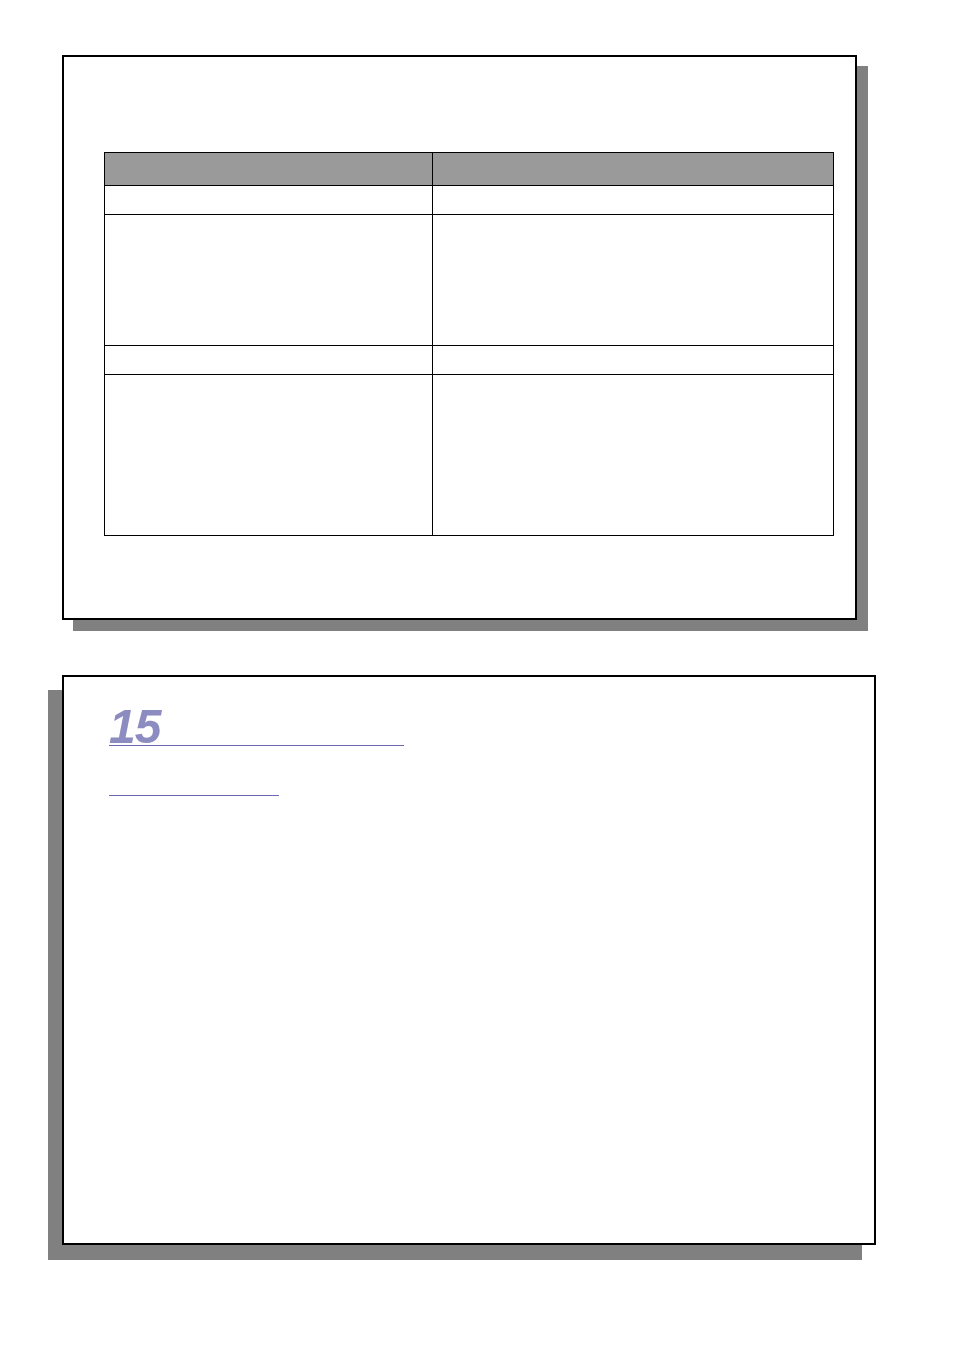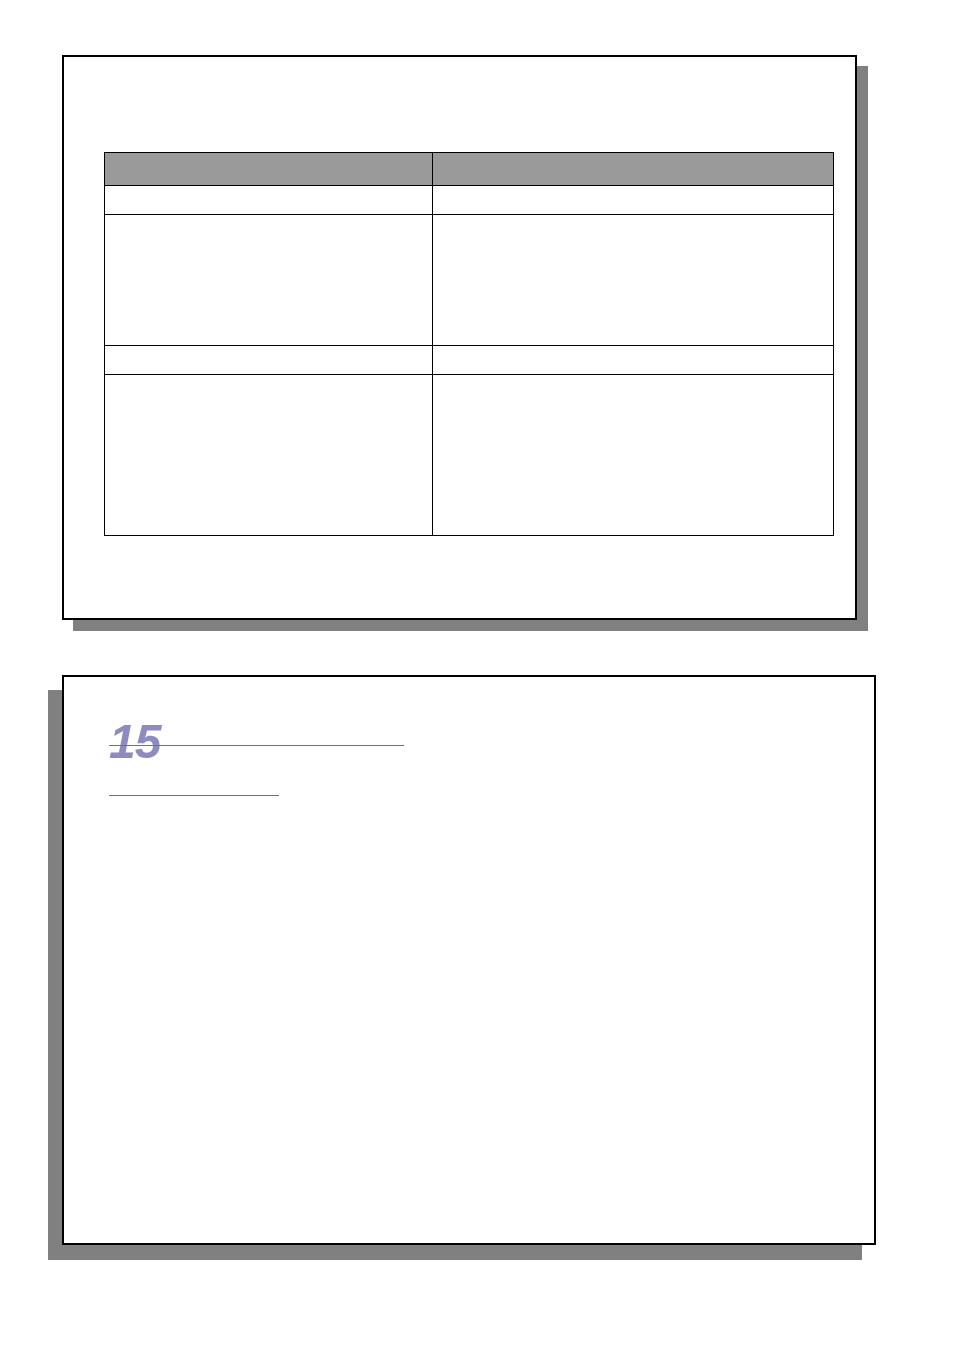"15" .big-num { margin-top: 15px -> none }
